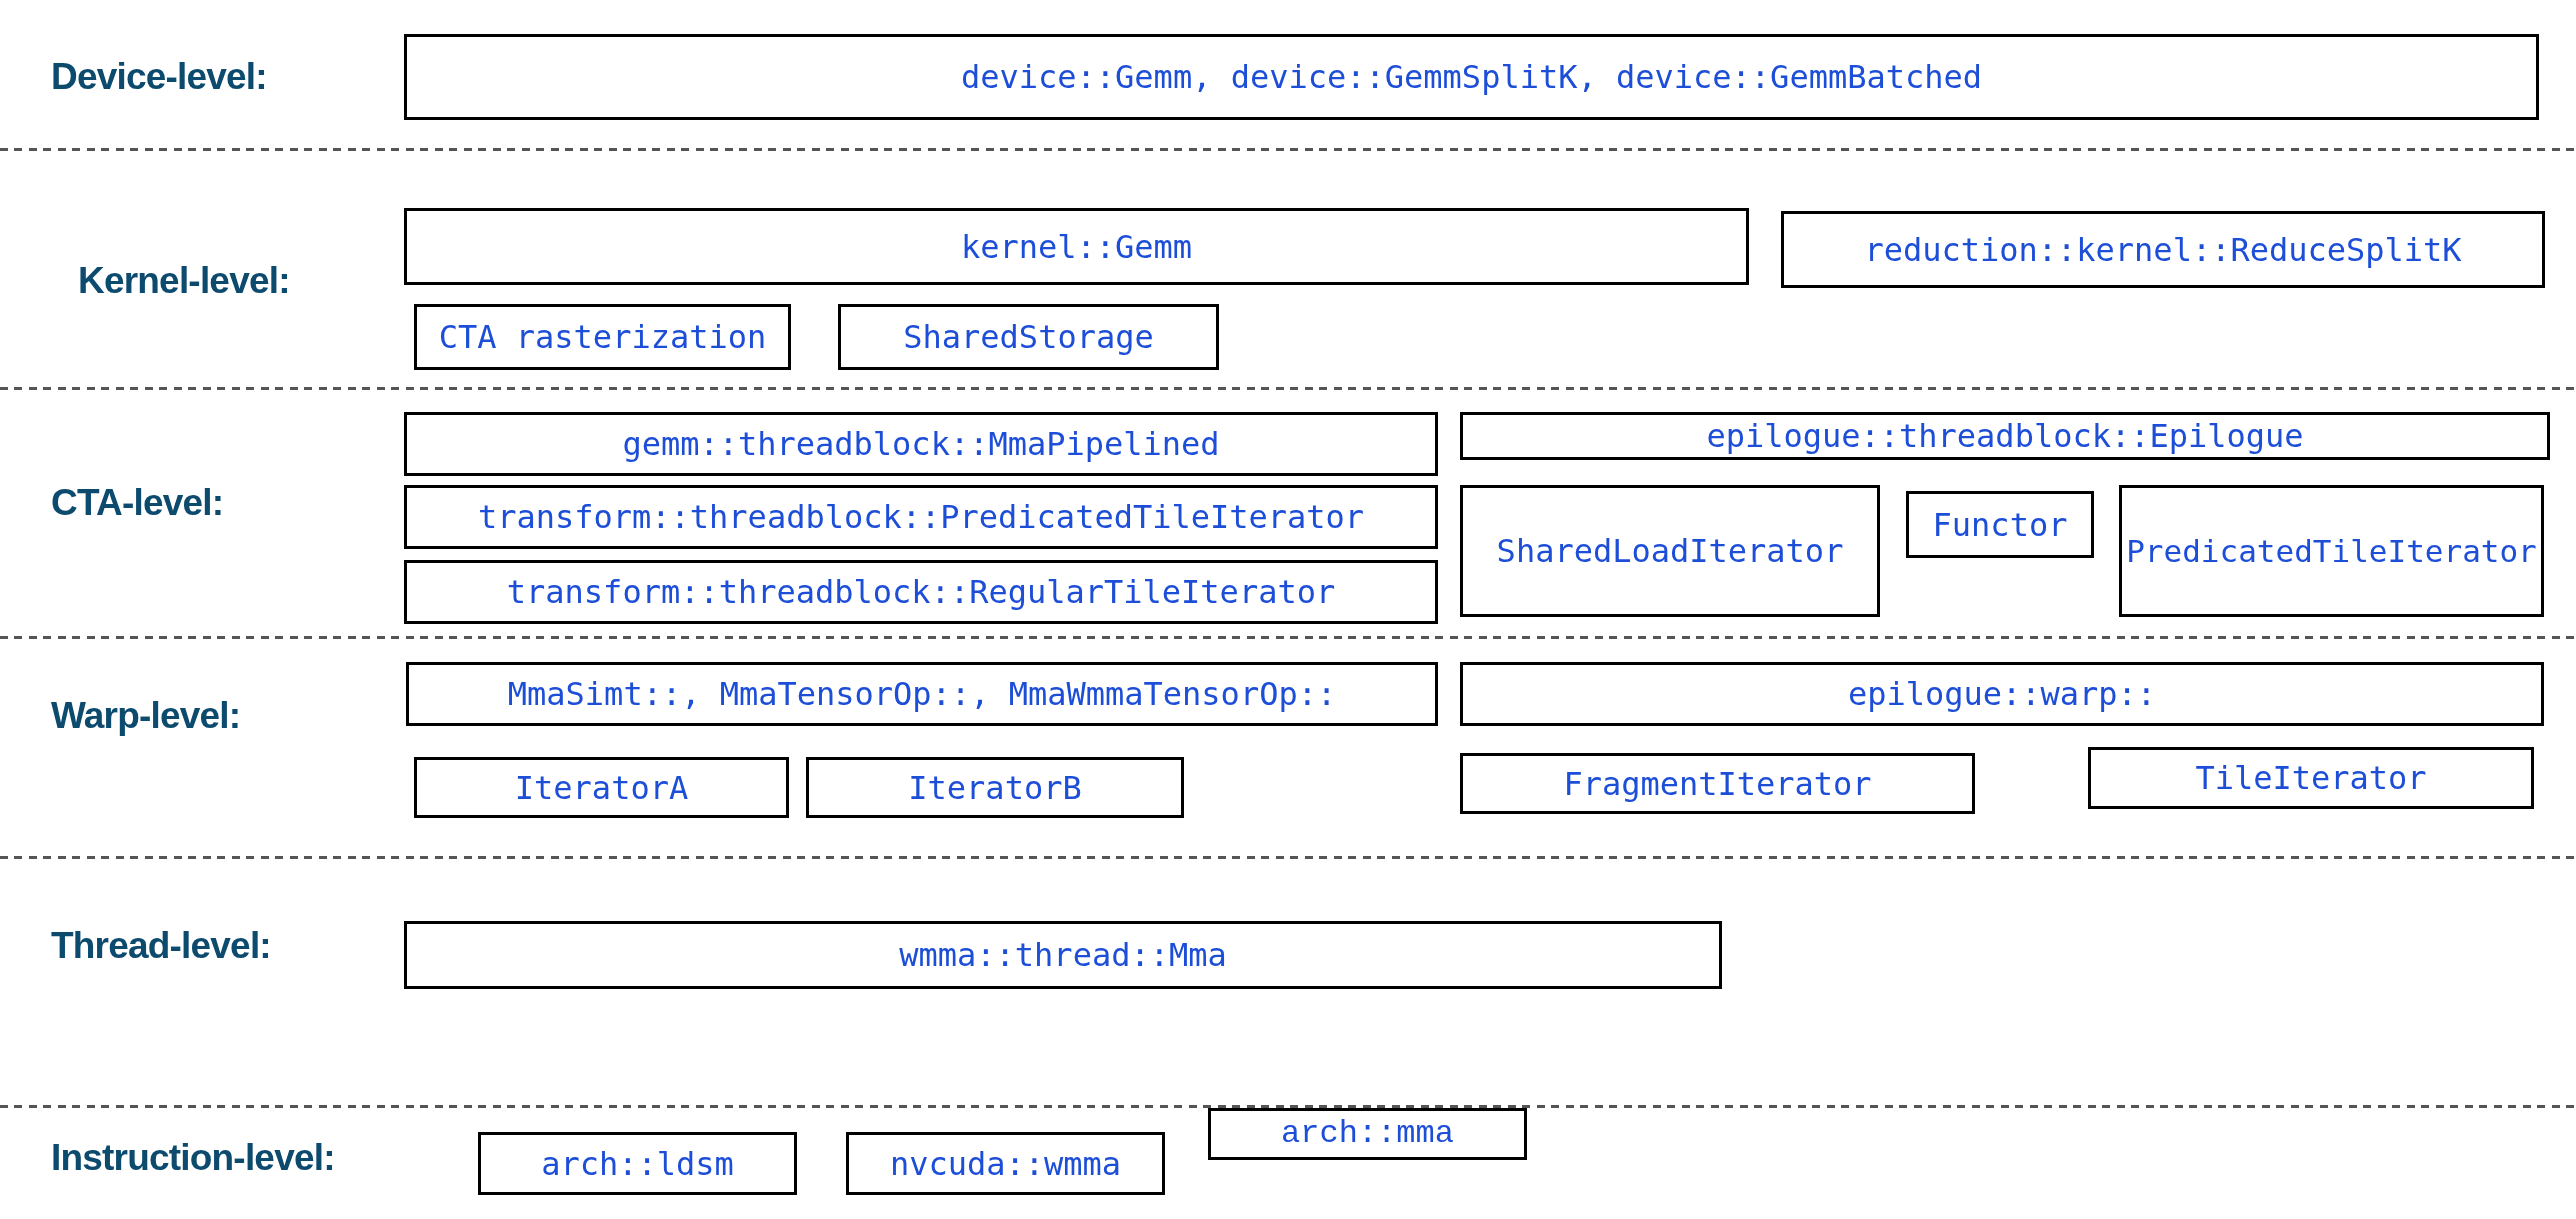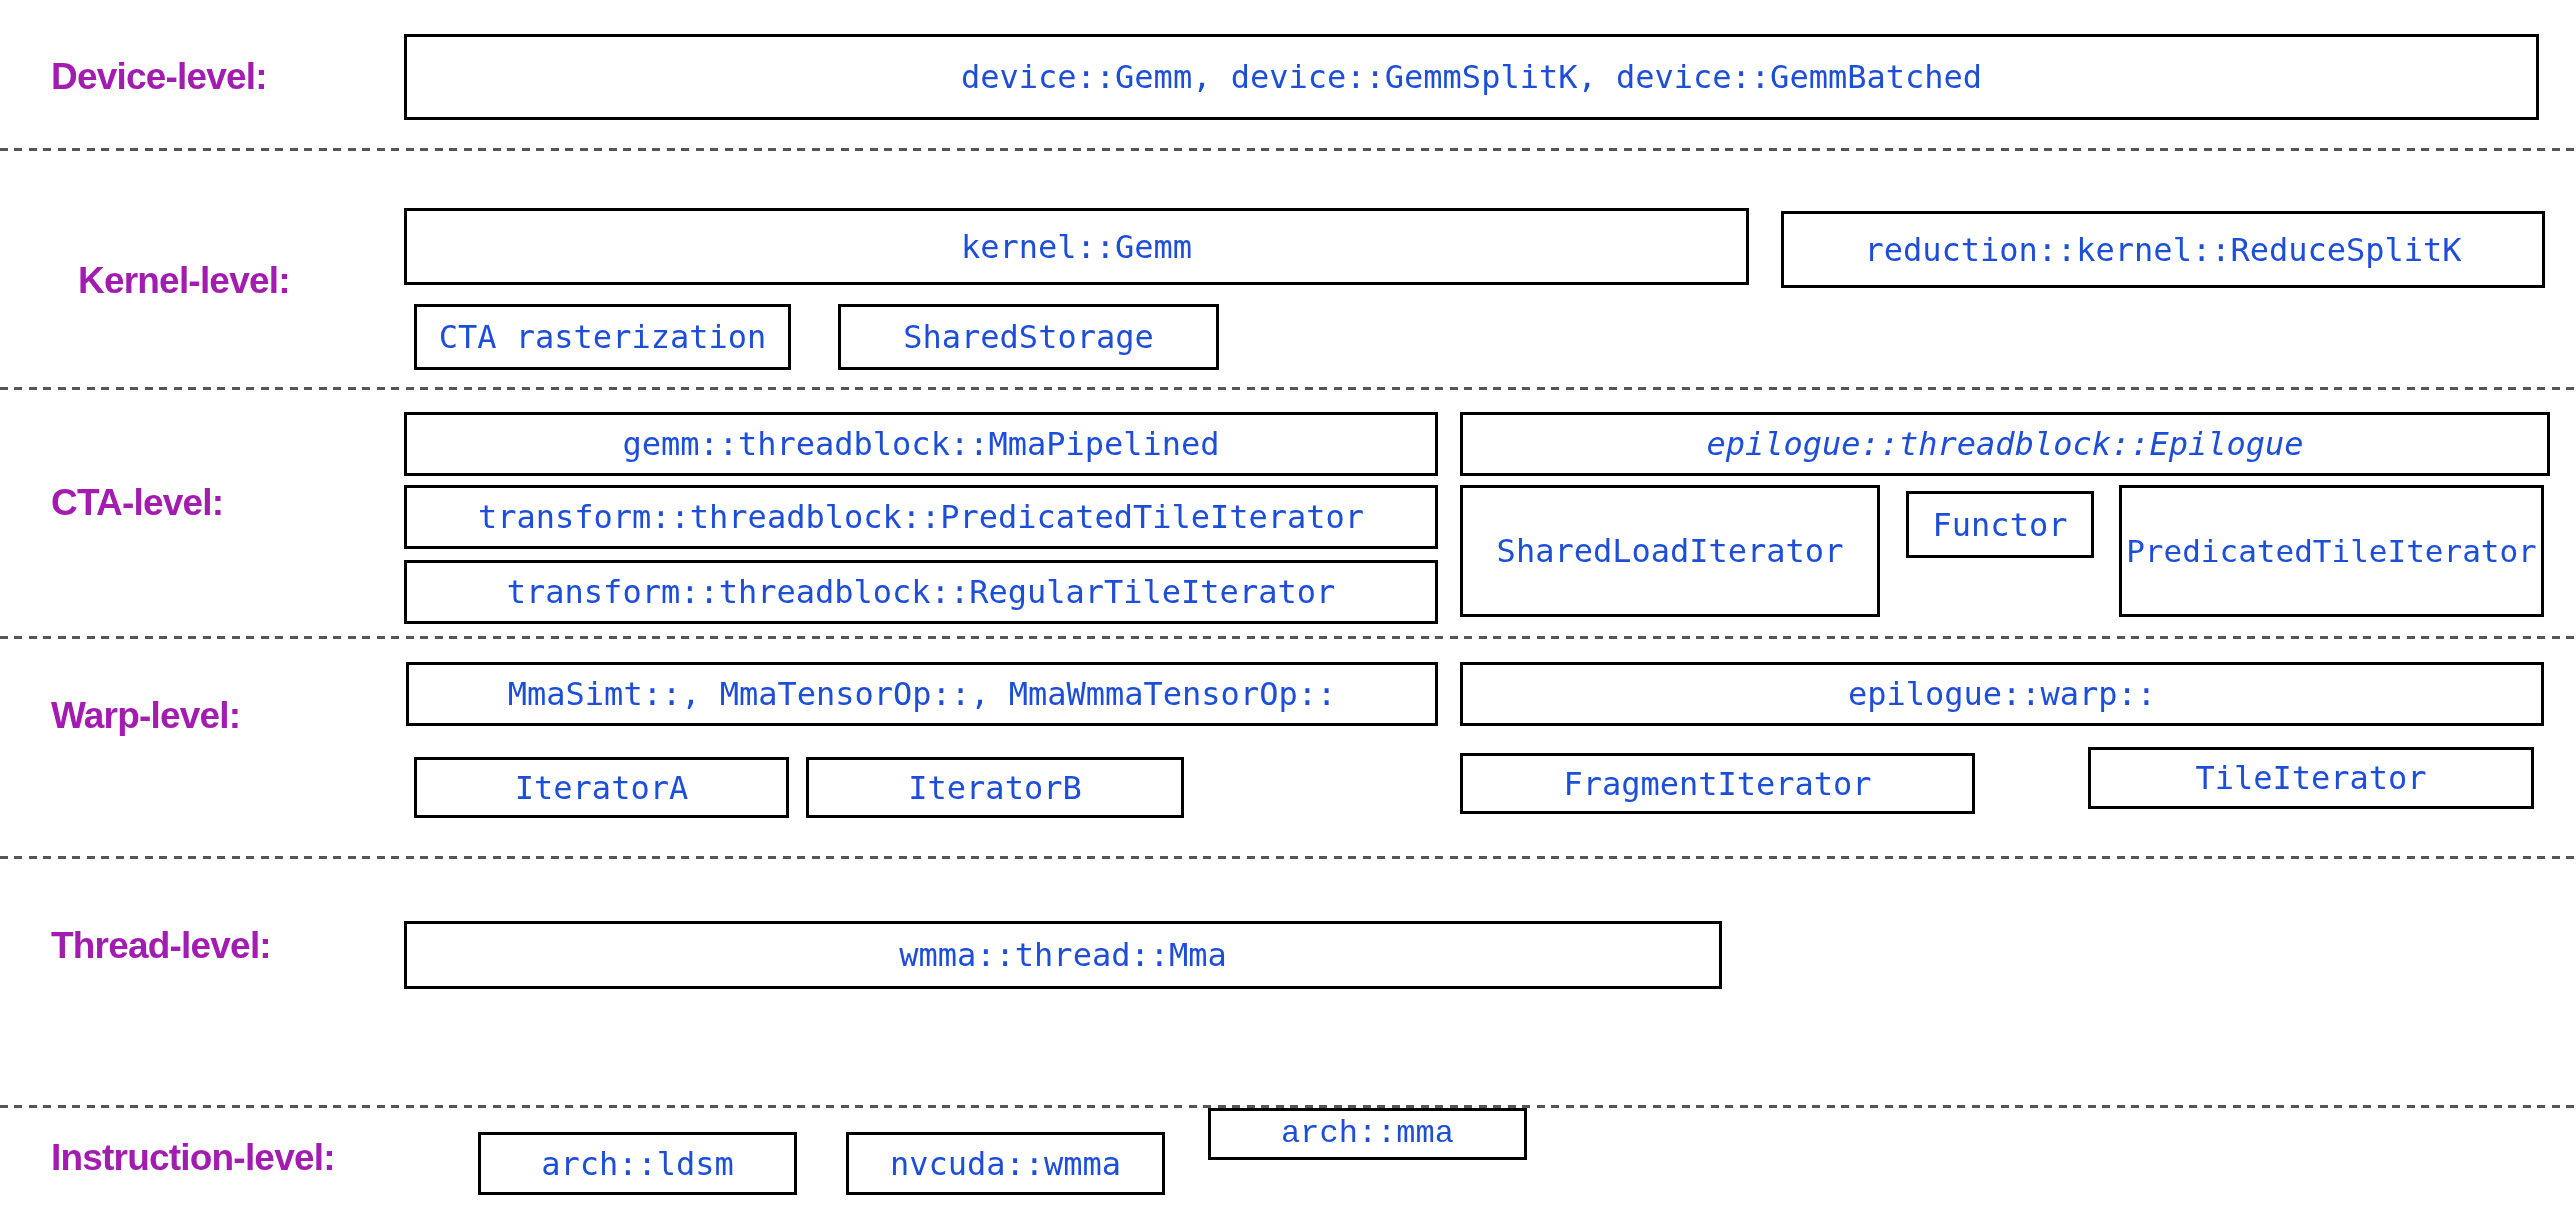"Device-level:" .row-label { color: #a21caf -> #0c4a6e }
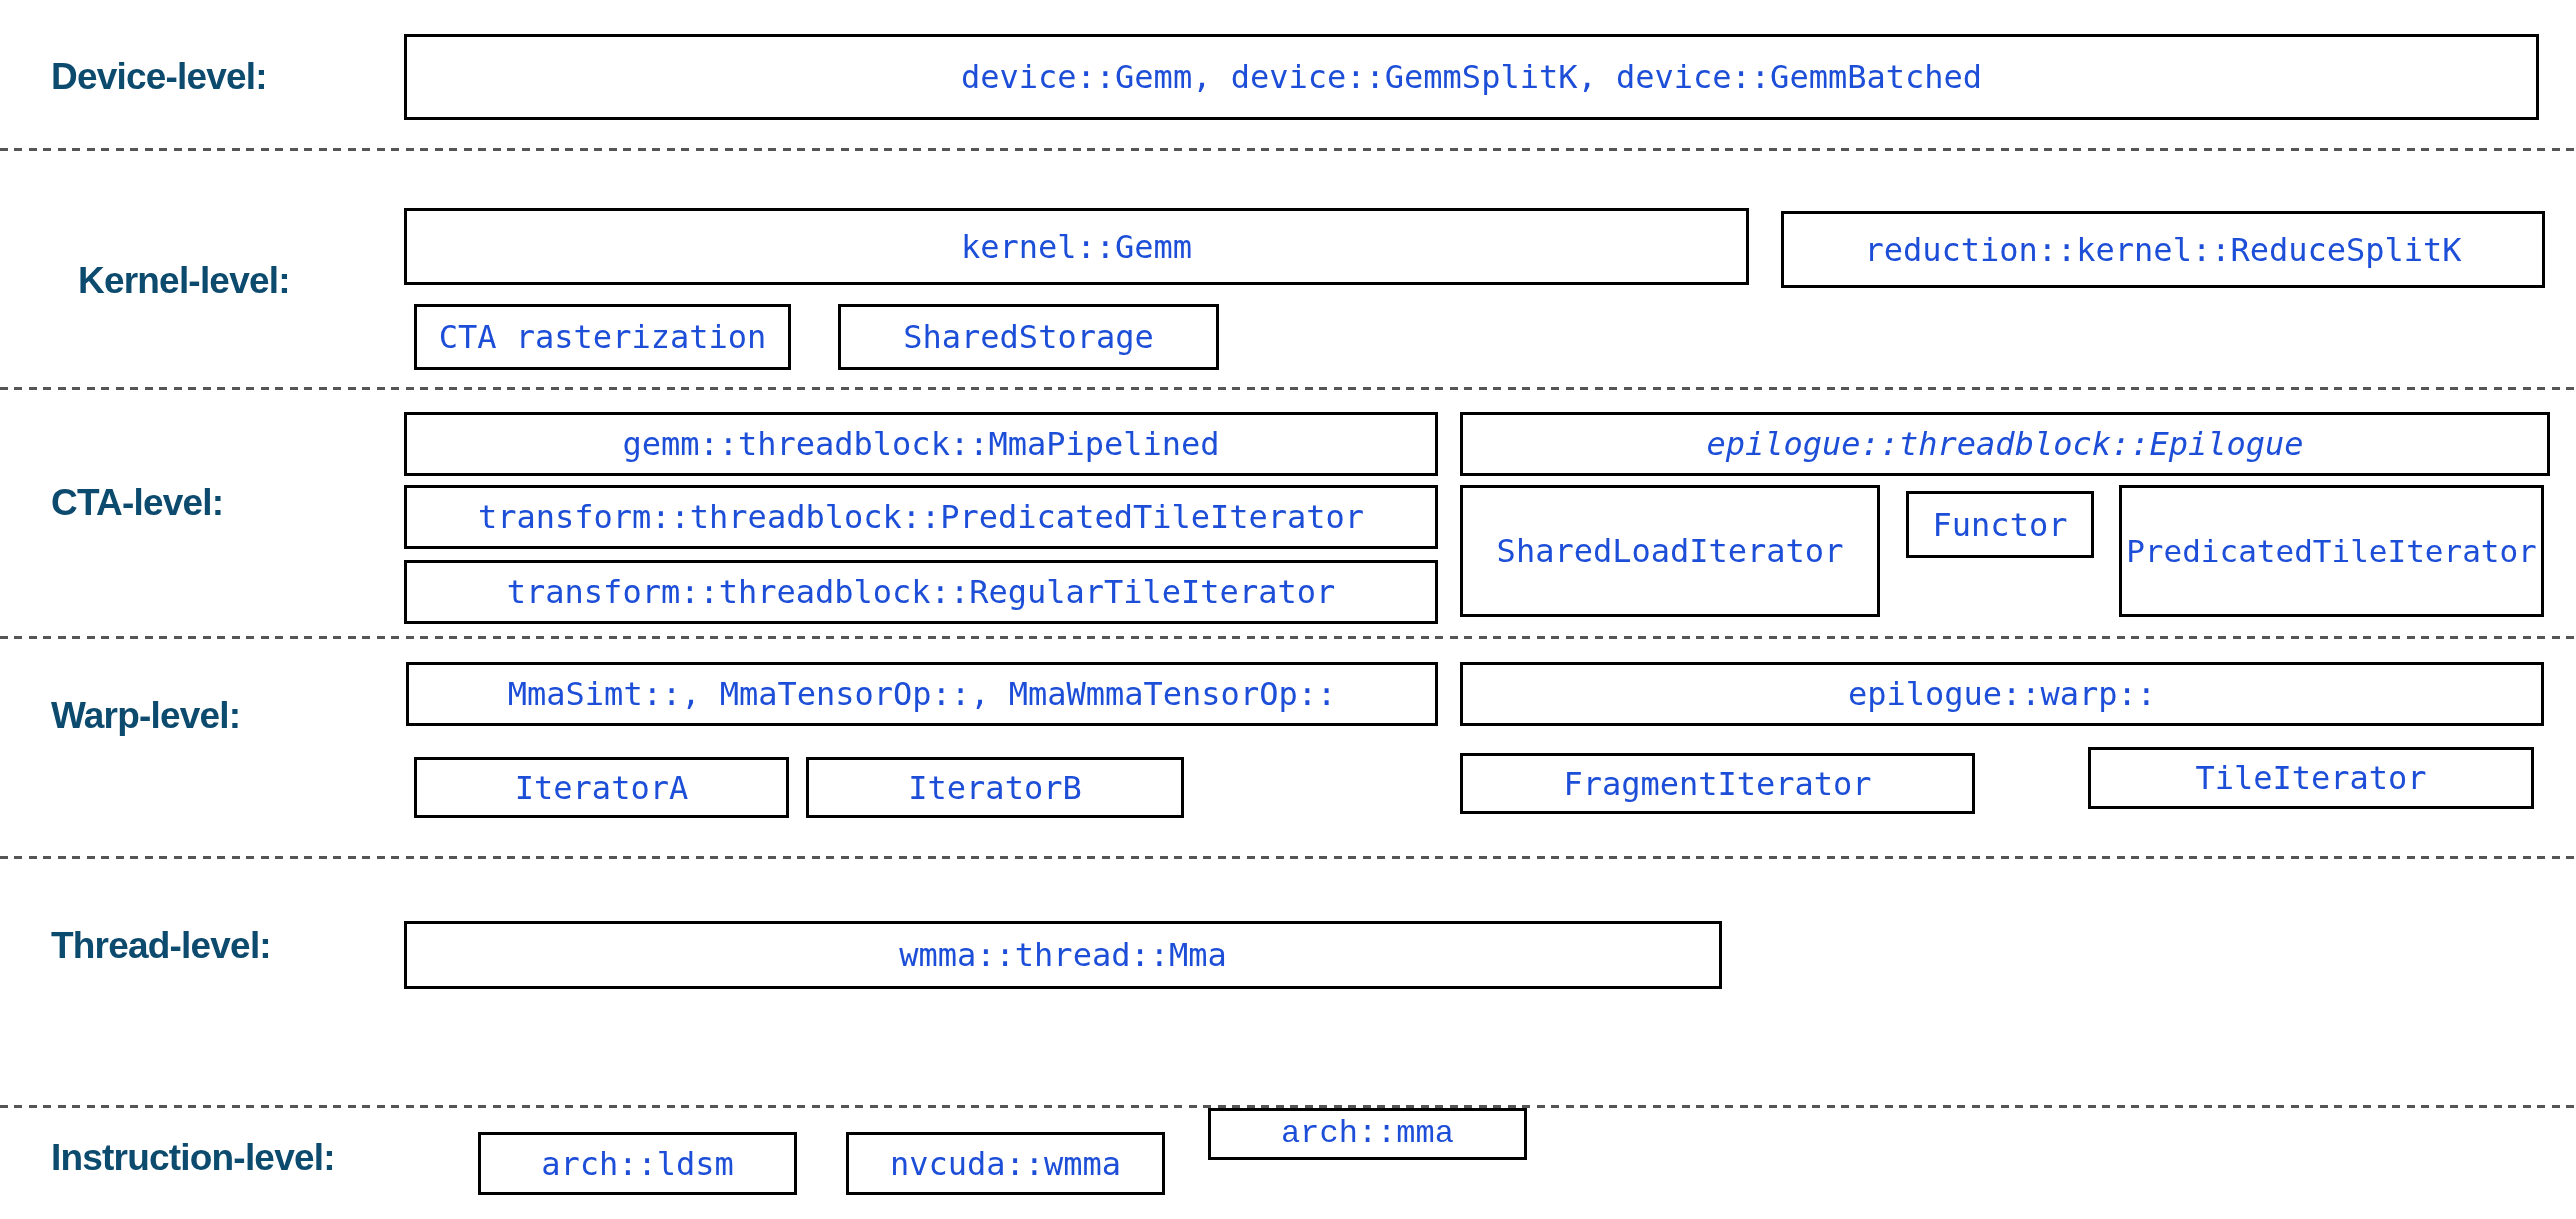"epilogue::threadblock::Epilogue" #box-epilogue-tb { font-style: italic -> none; height: 64px -> 48px }
